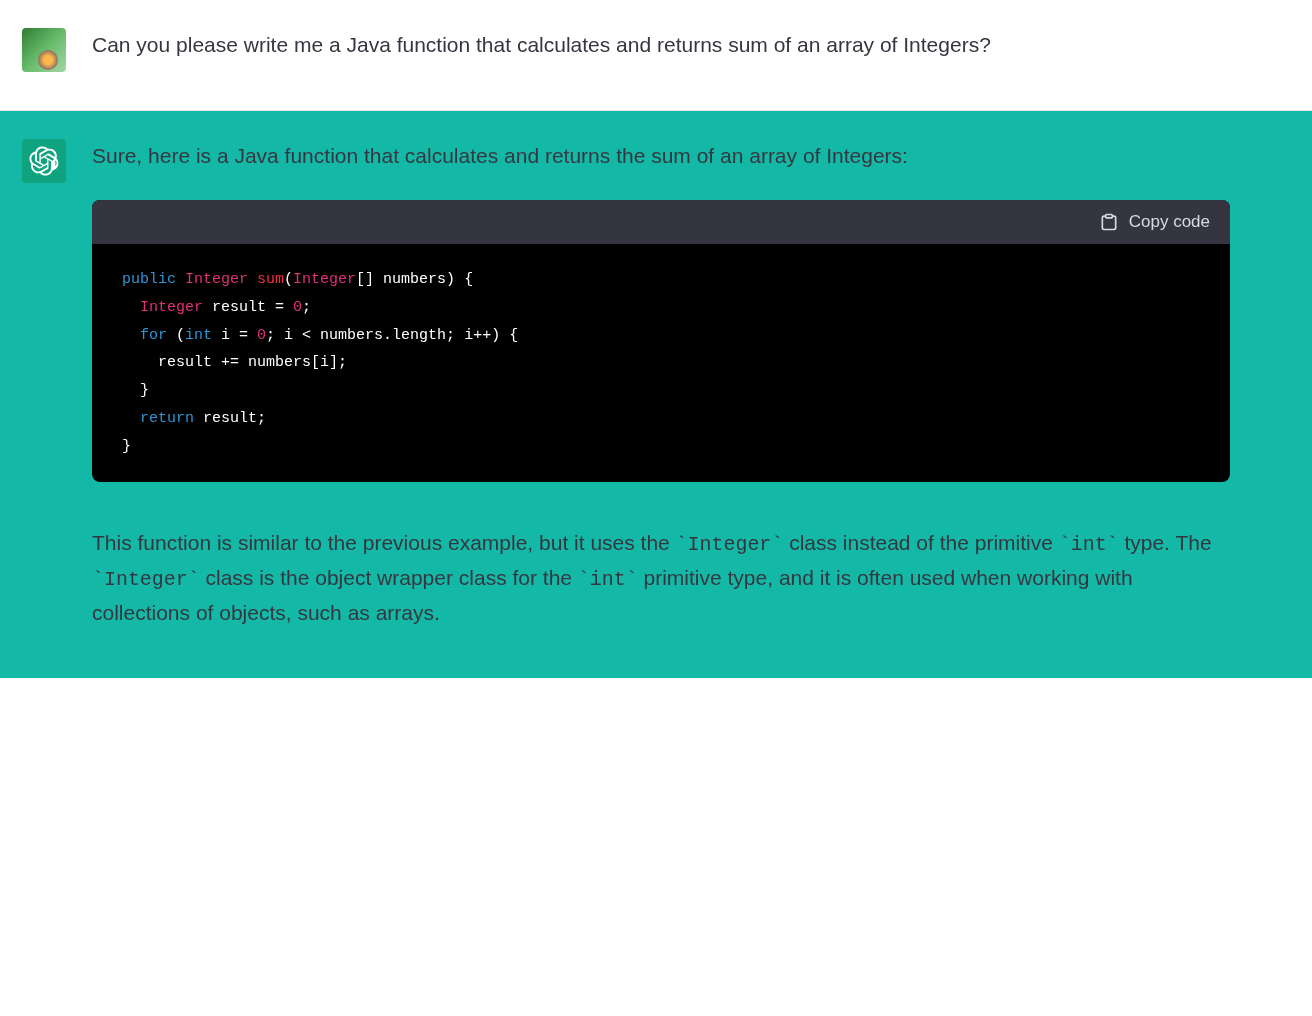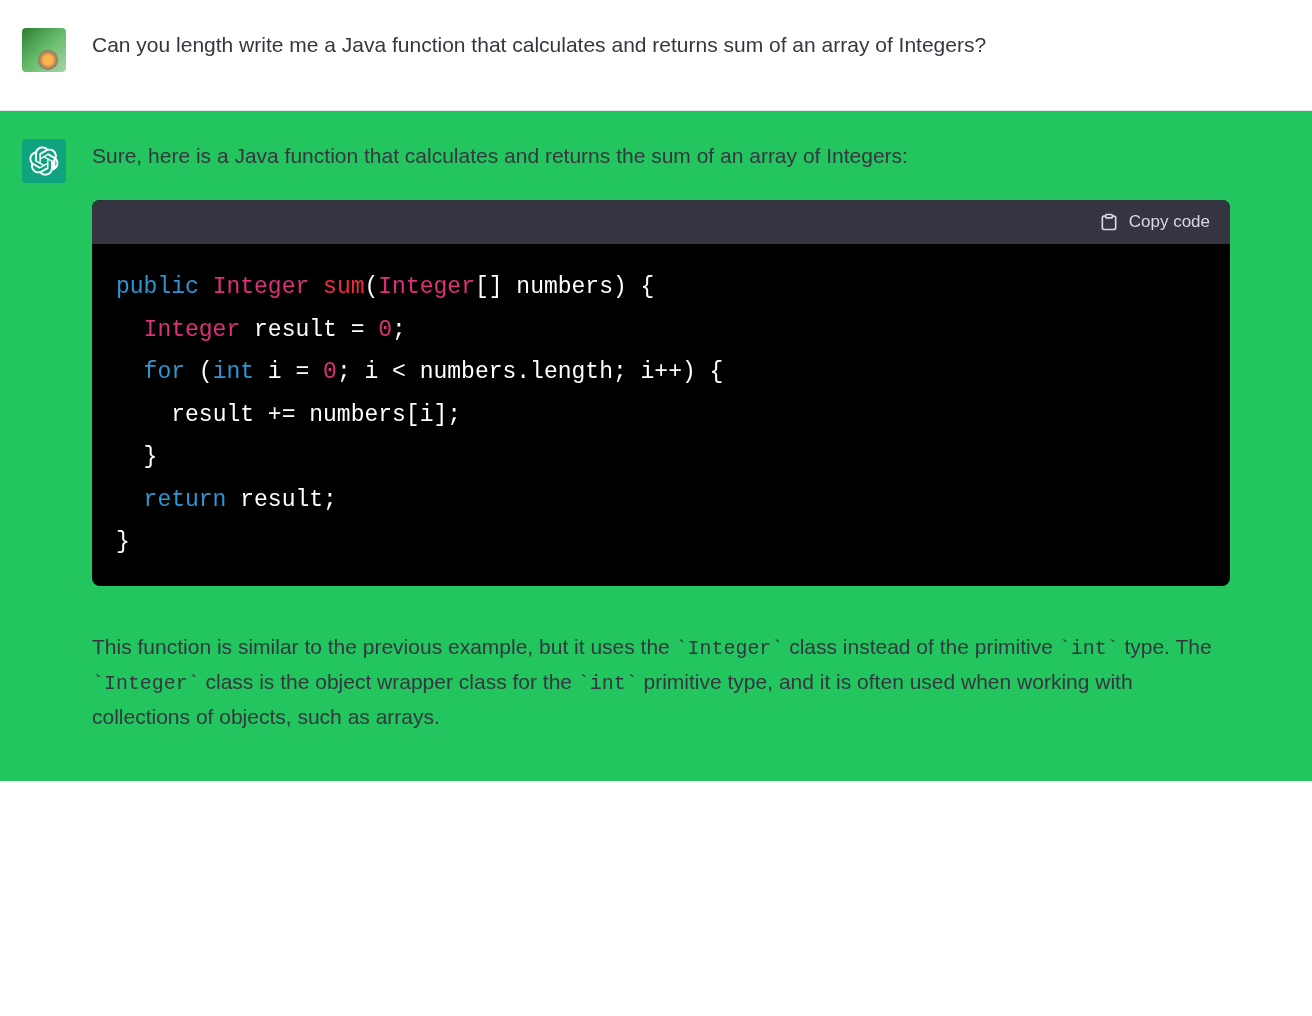"Can you length write me" p { text: length -> please }
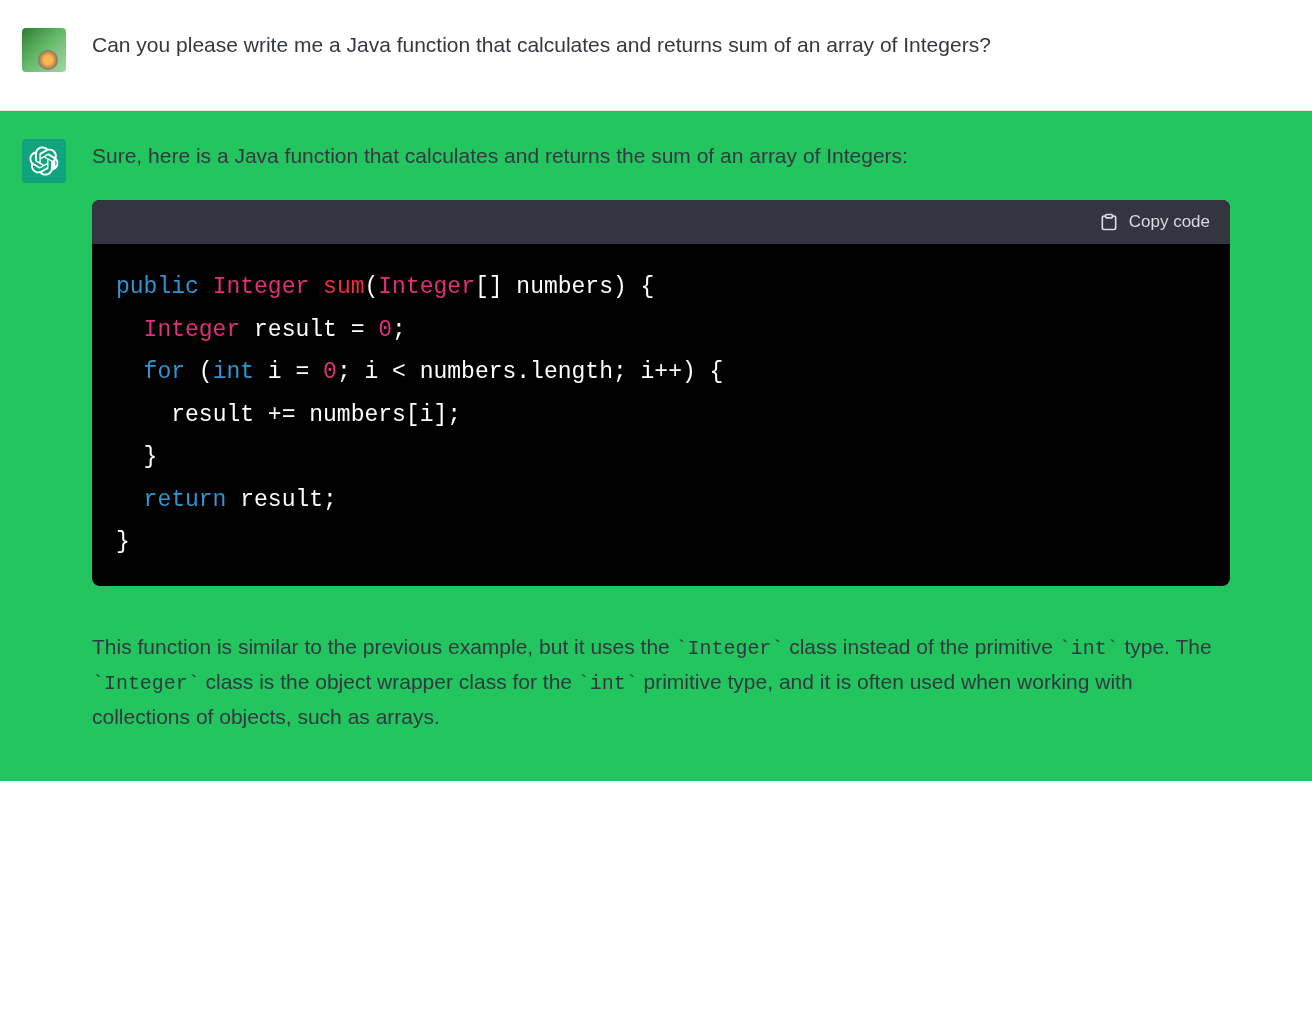"Sure, here is a Java" .message.assistant { background: #22c55e -> #14b8a6 }
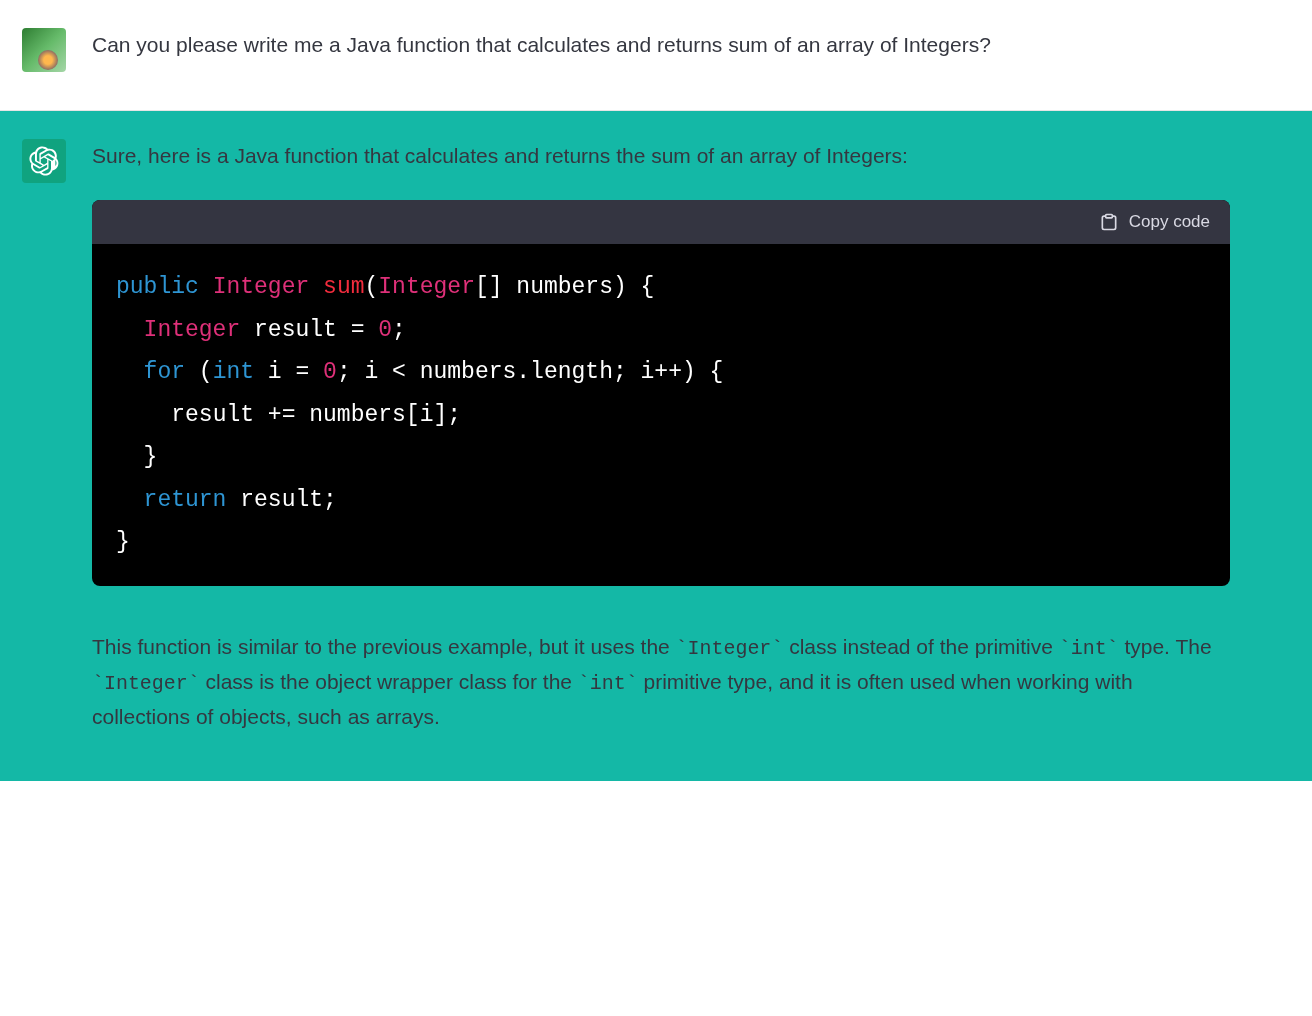"public Integer sum(Integer[] numbers) {" .code-content { font-size: 23px -> 15px; margin-left: none -> 6px }
